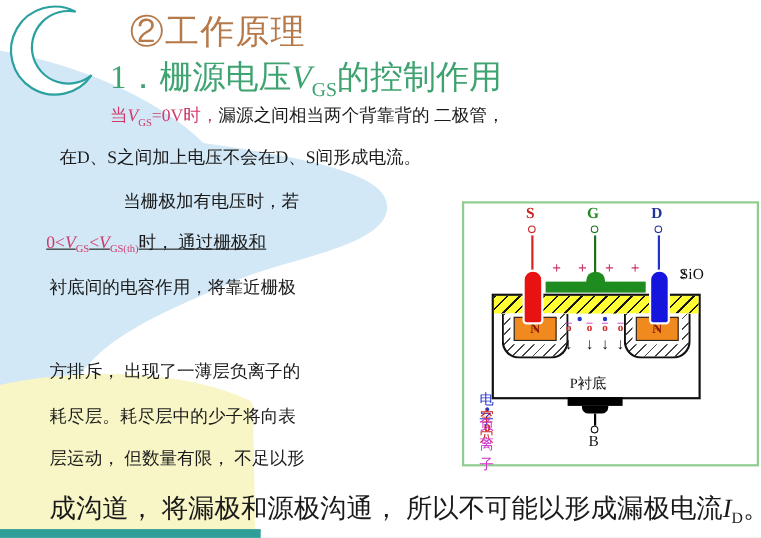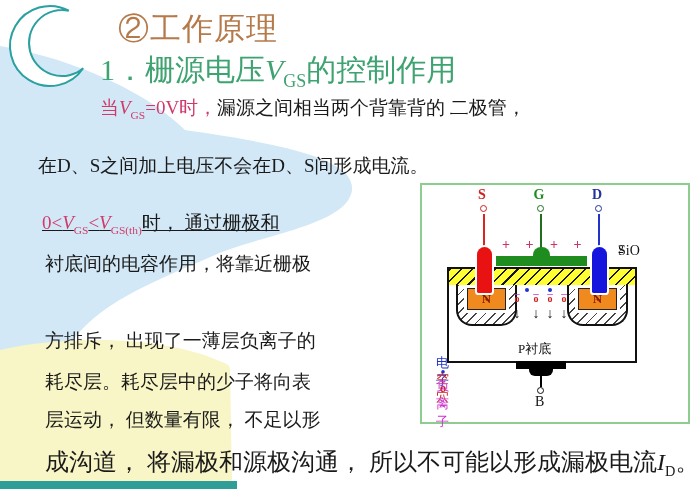"当VGS=0V时，漏源之间相当两个背靠背的 二极管，" .txt { font-size: 19px -> 16px }
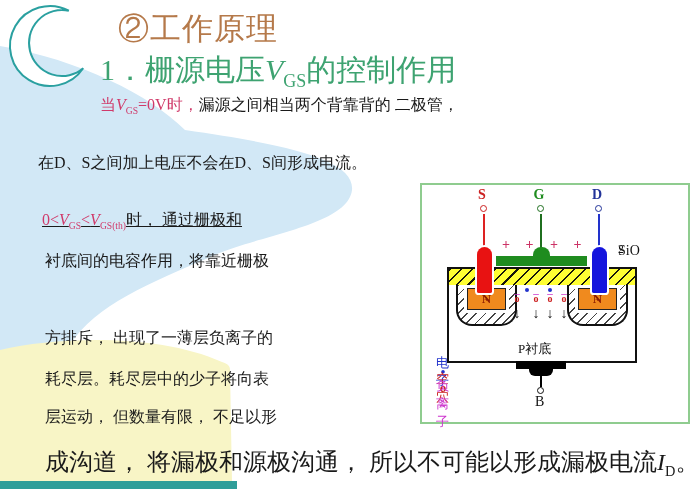"在D、S之间加上电压不会在D、S间形成电流。" .l-p1b { left: 38px -> 54px; margin-top: 20px -> none }
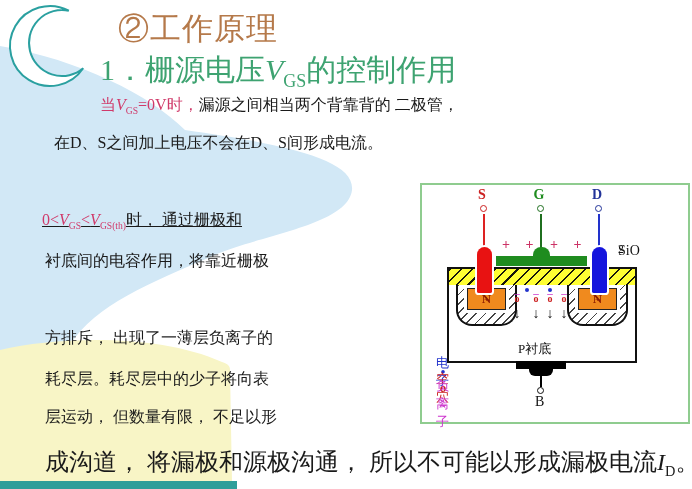"当栅极加有电压时，若" div.txt { html: none -> <div>当栅极加有电压时，若</div> }
